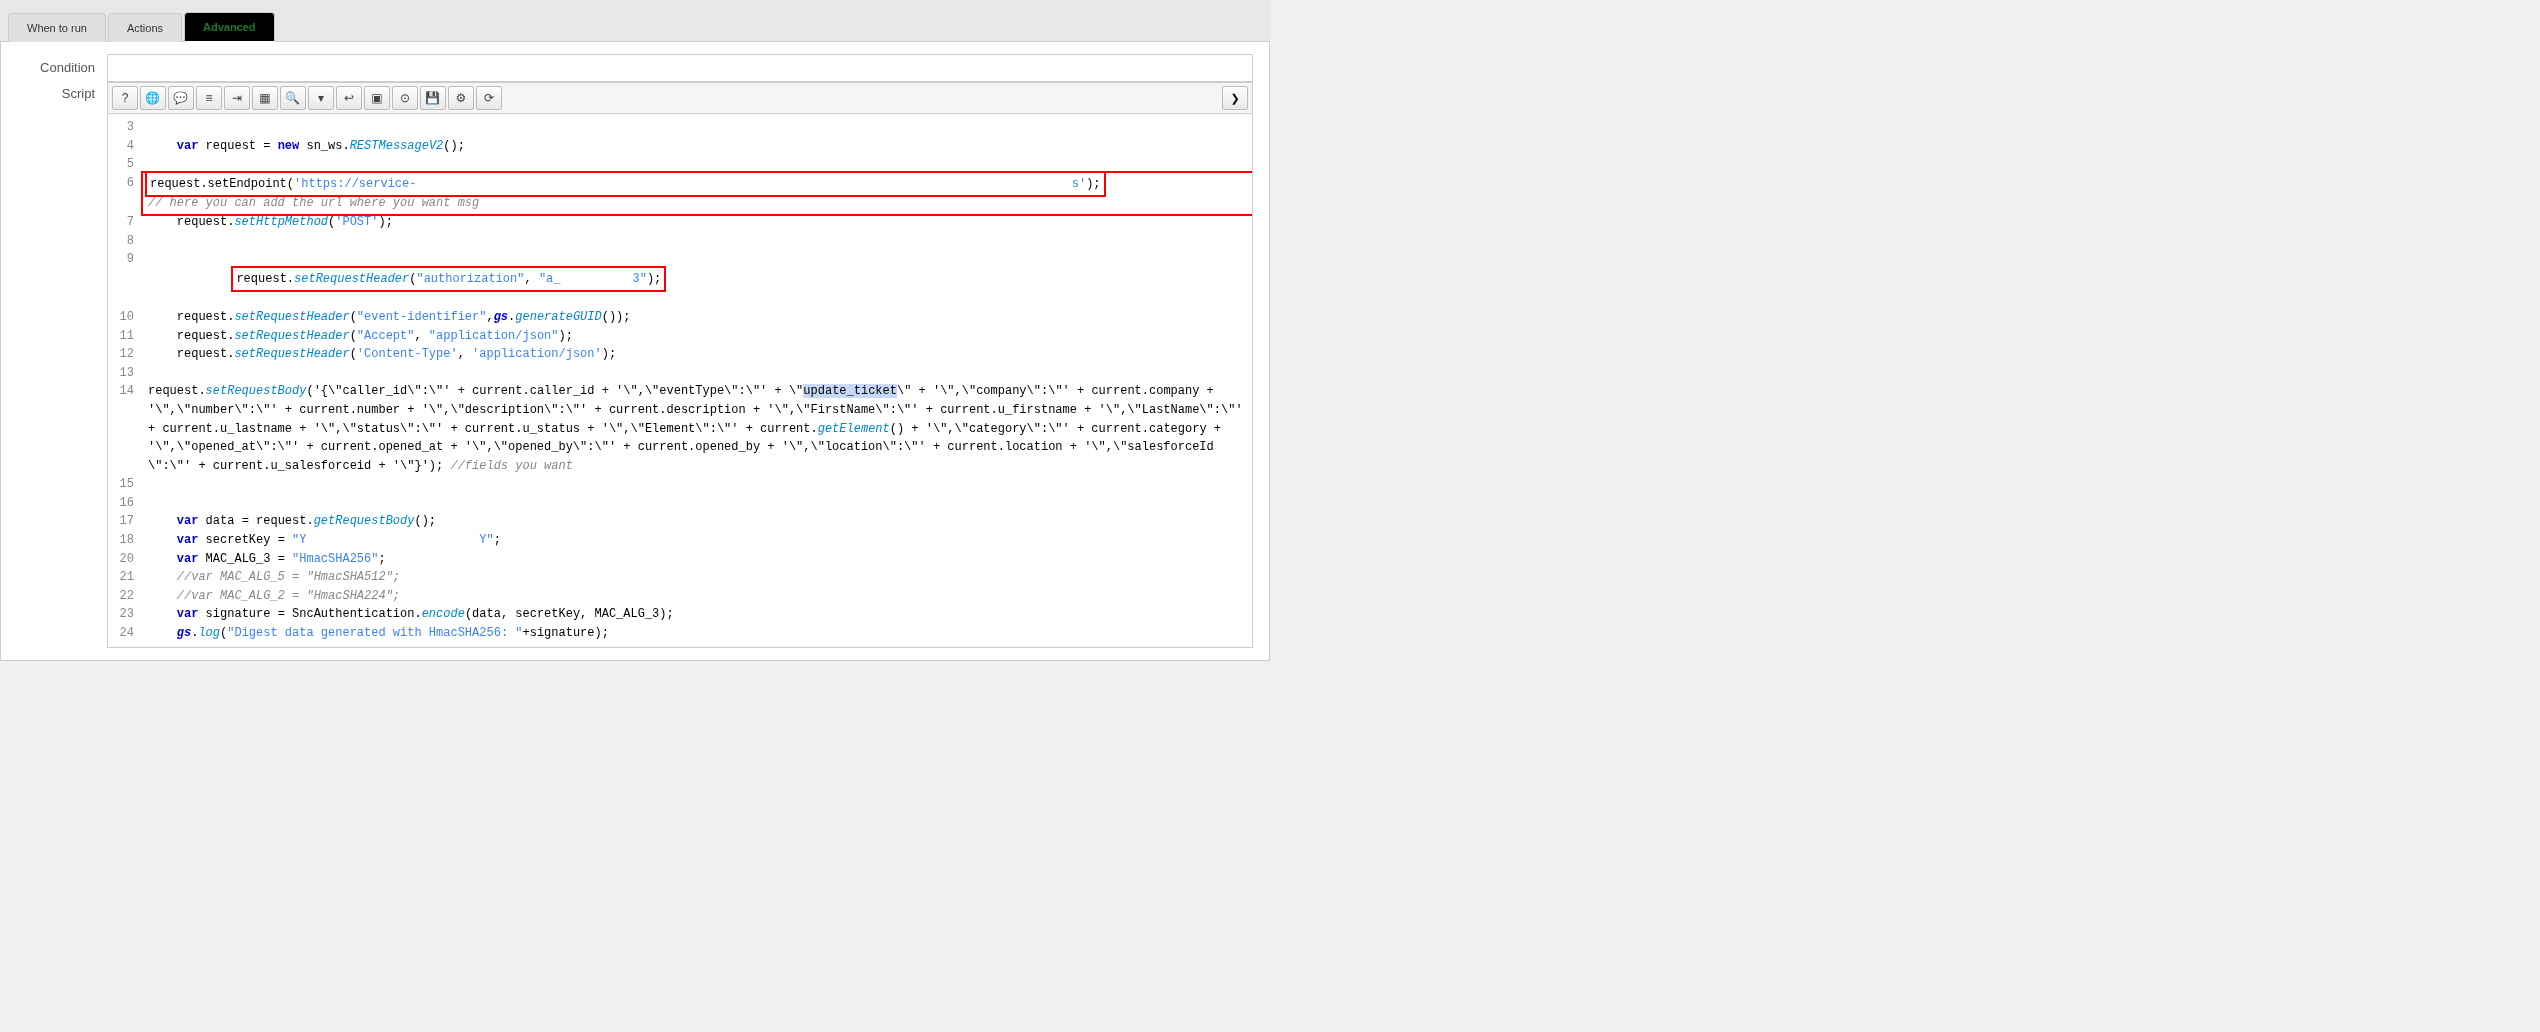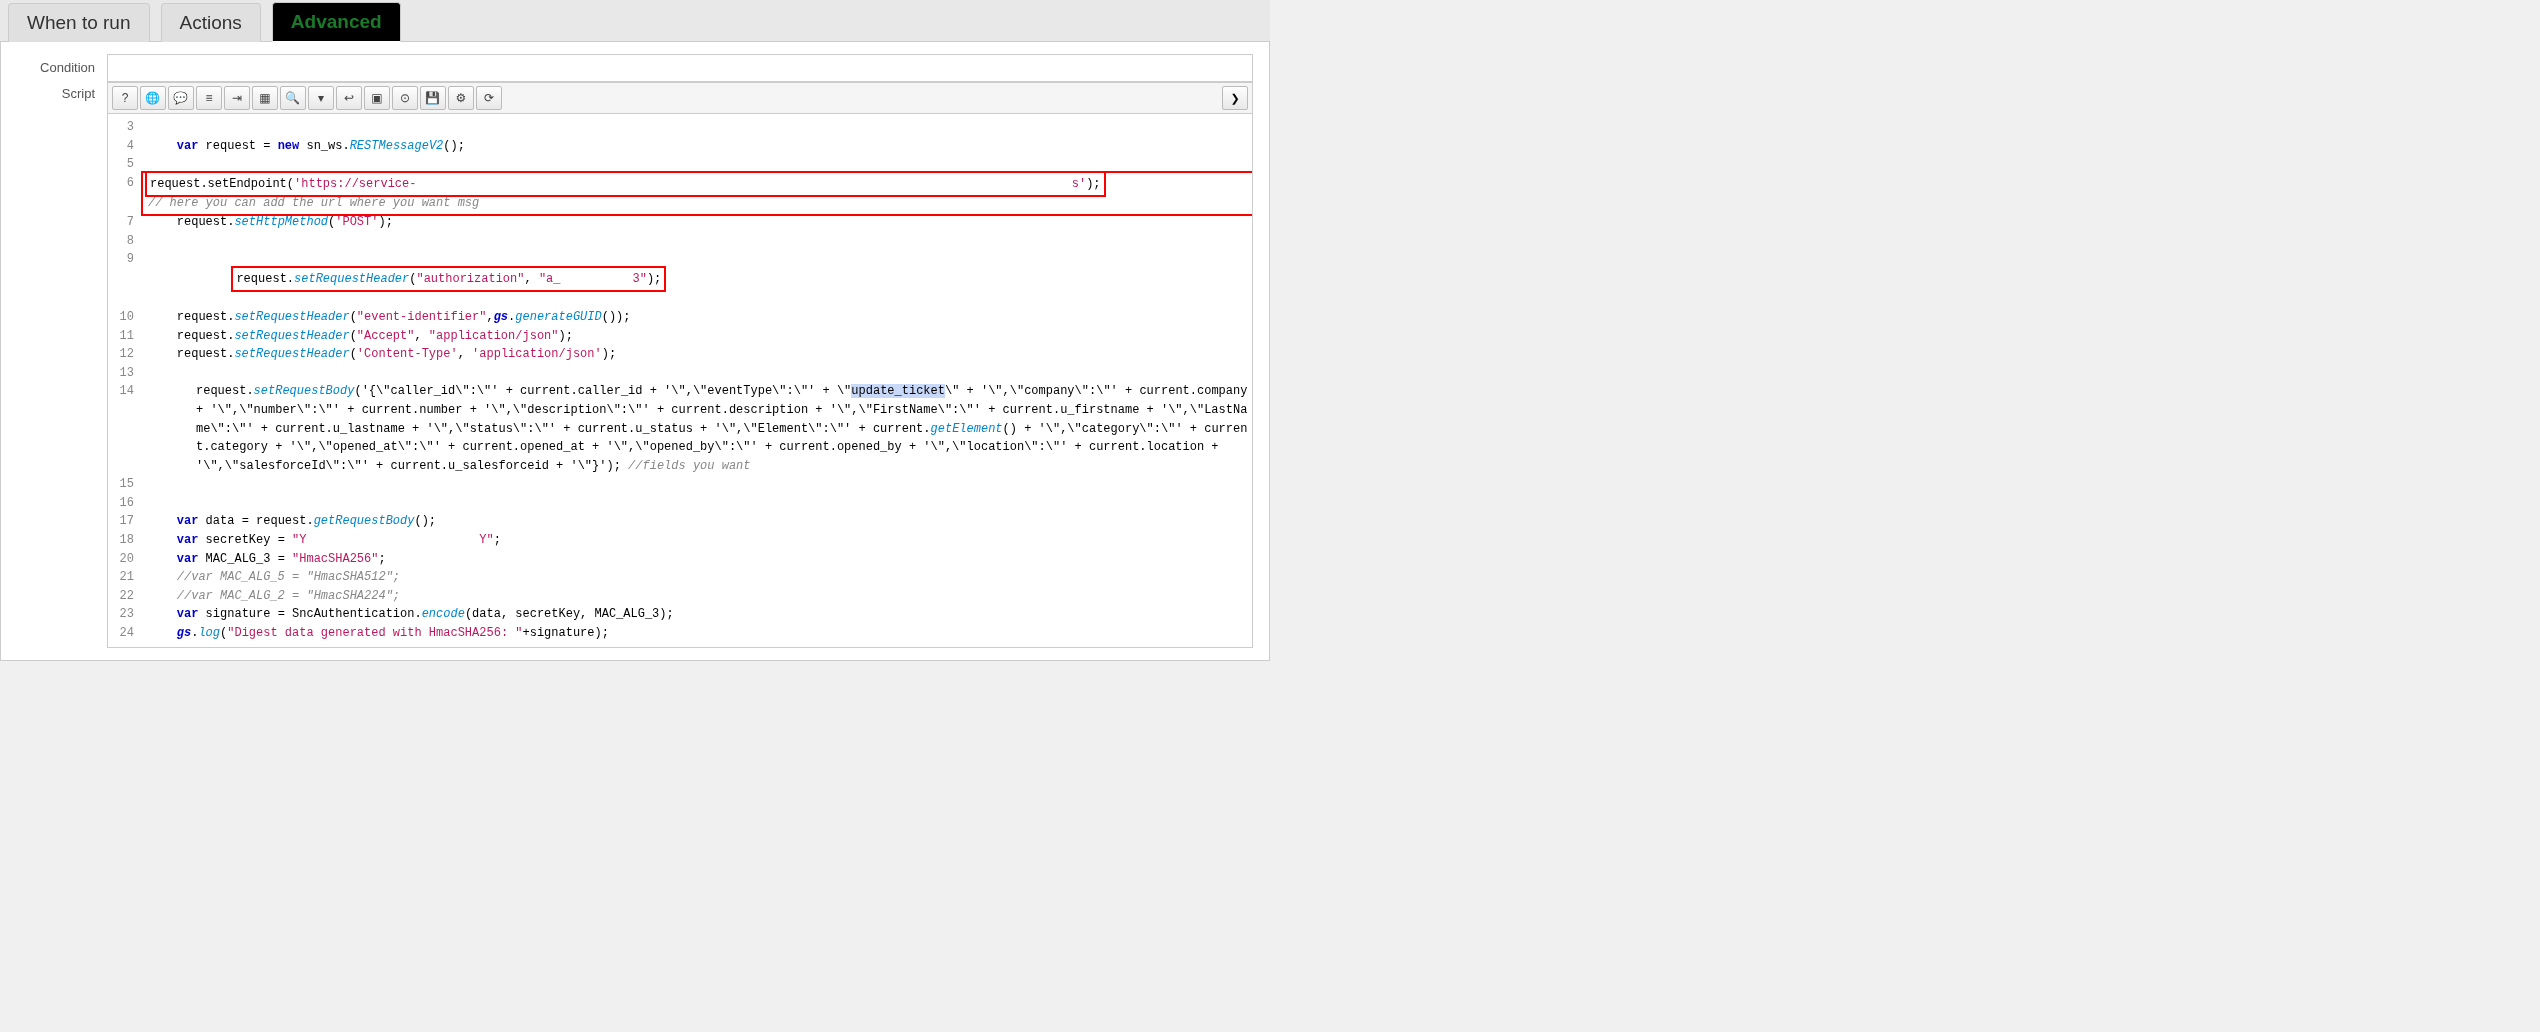"When to run" .tab { font-size: 19px -> 11px; margin-right: 11px -> 2px }
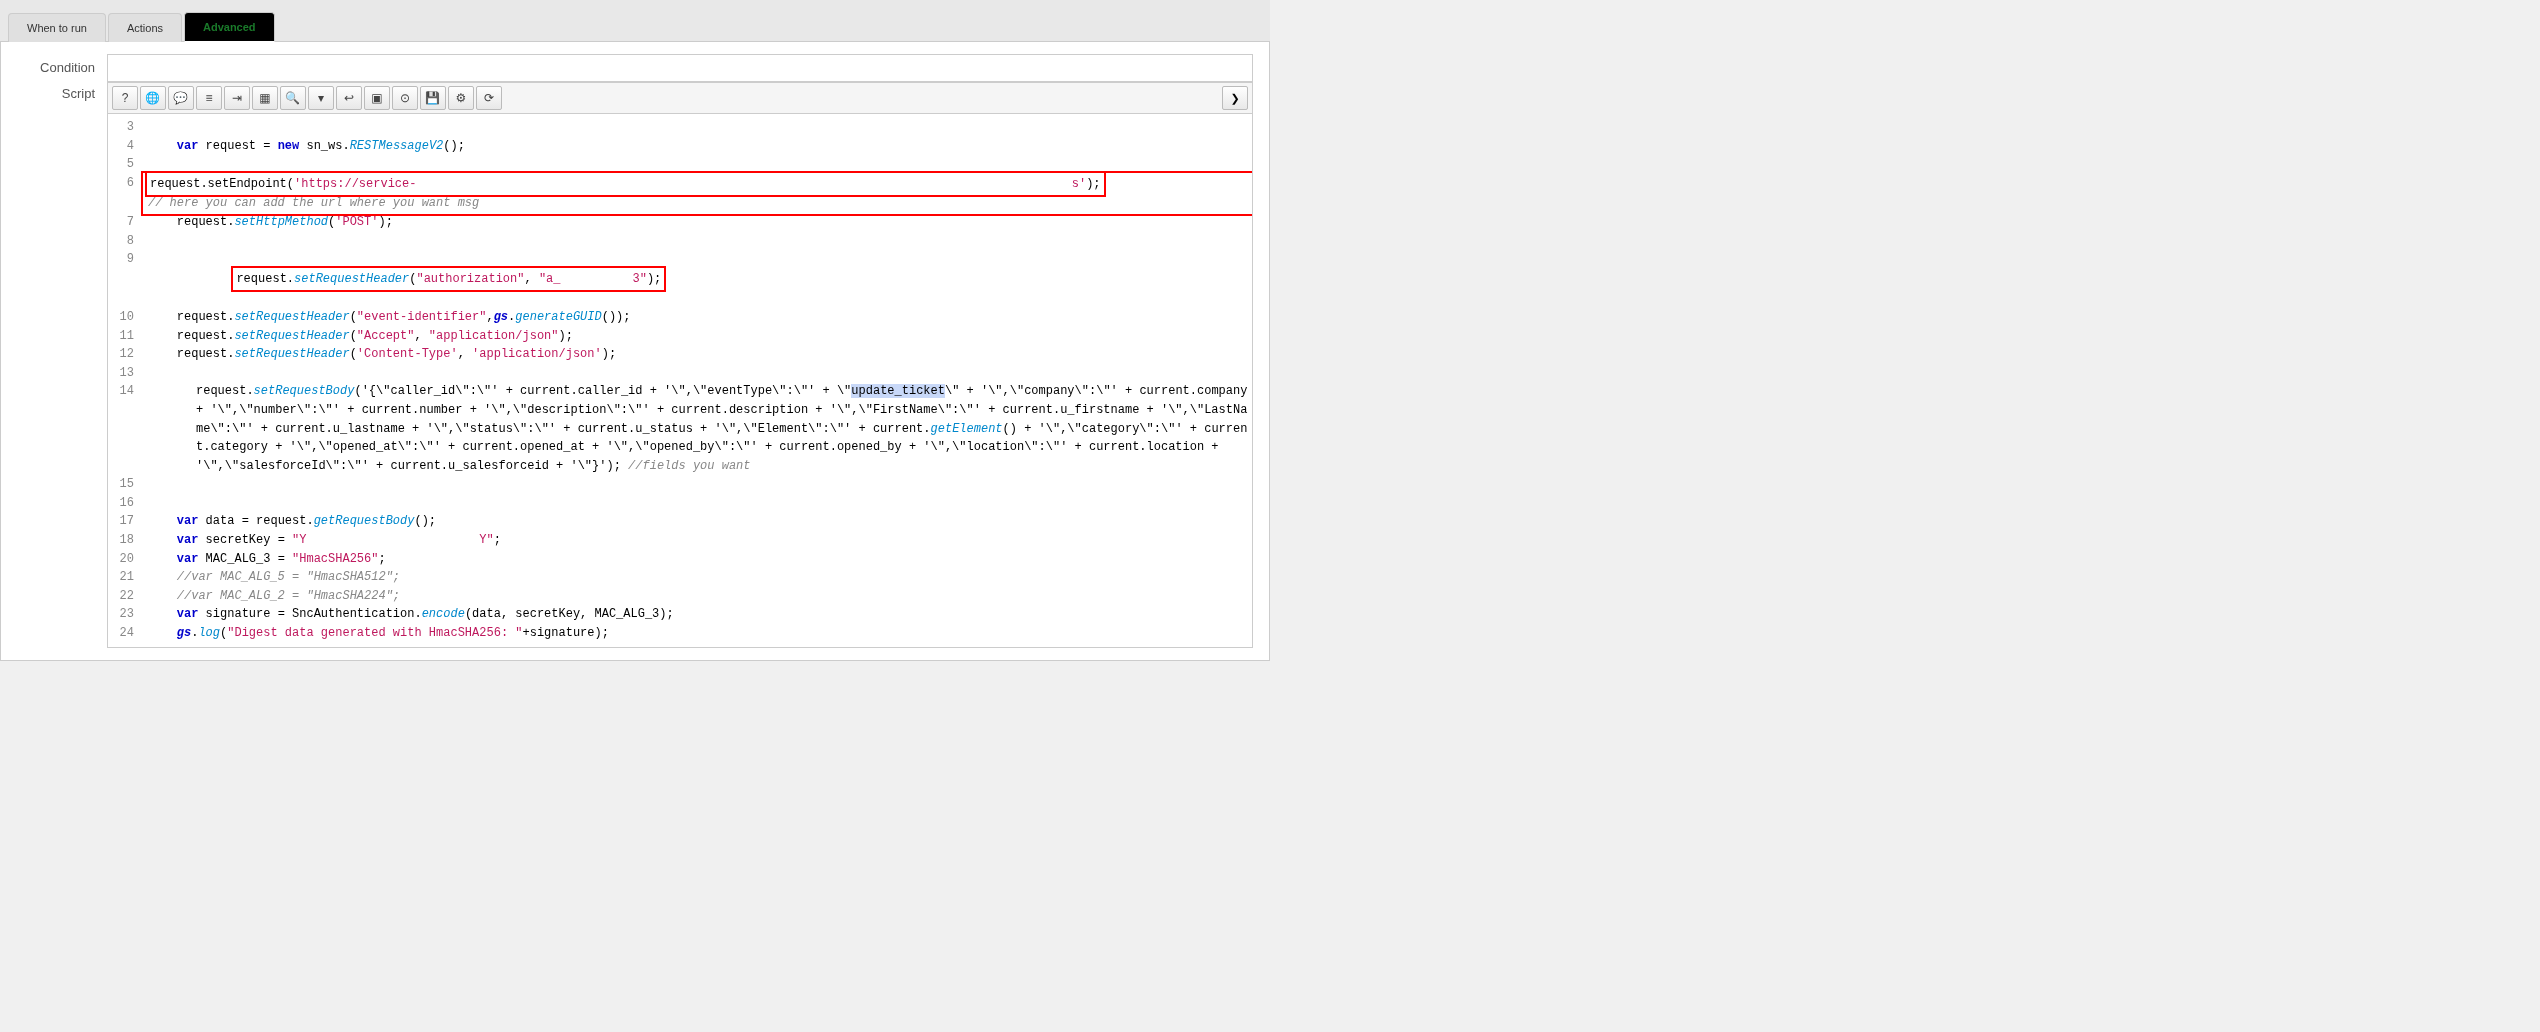"'https://service- s'" .str { color: #be185d -> #3b82f6 }
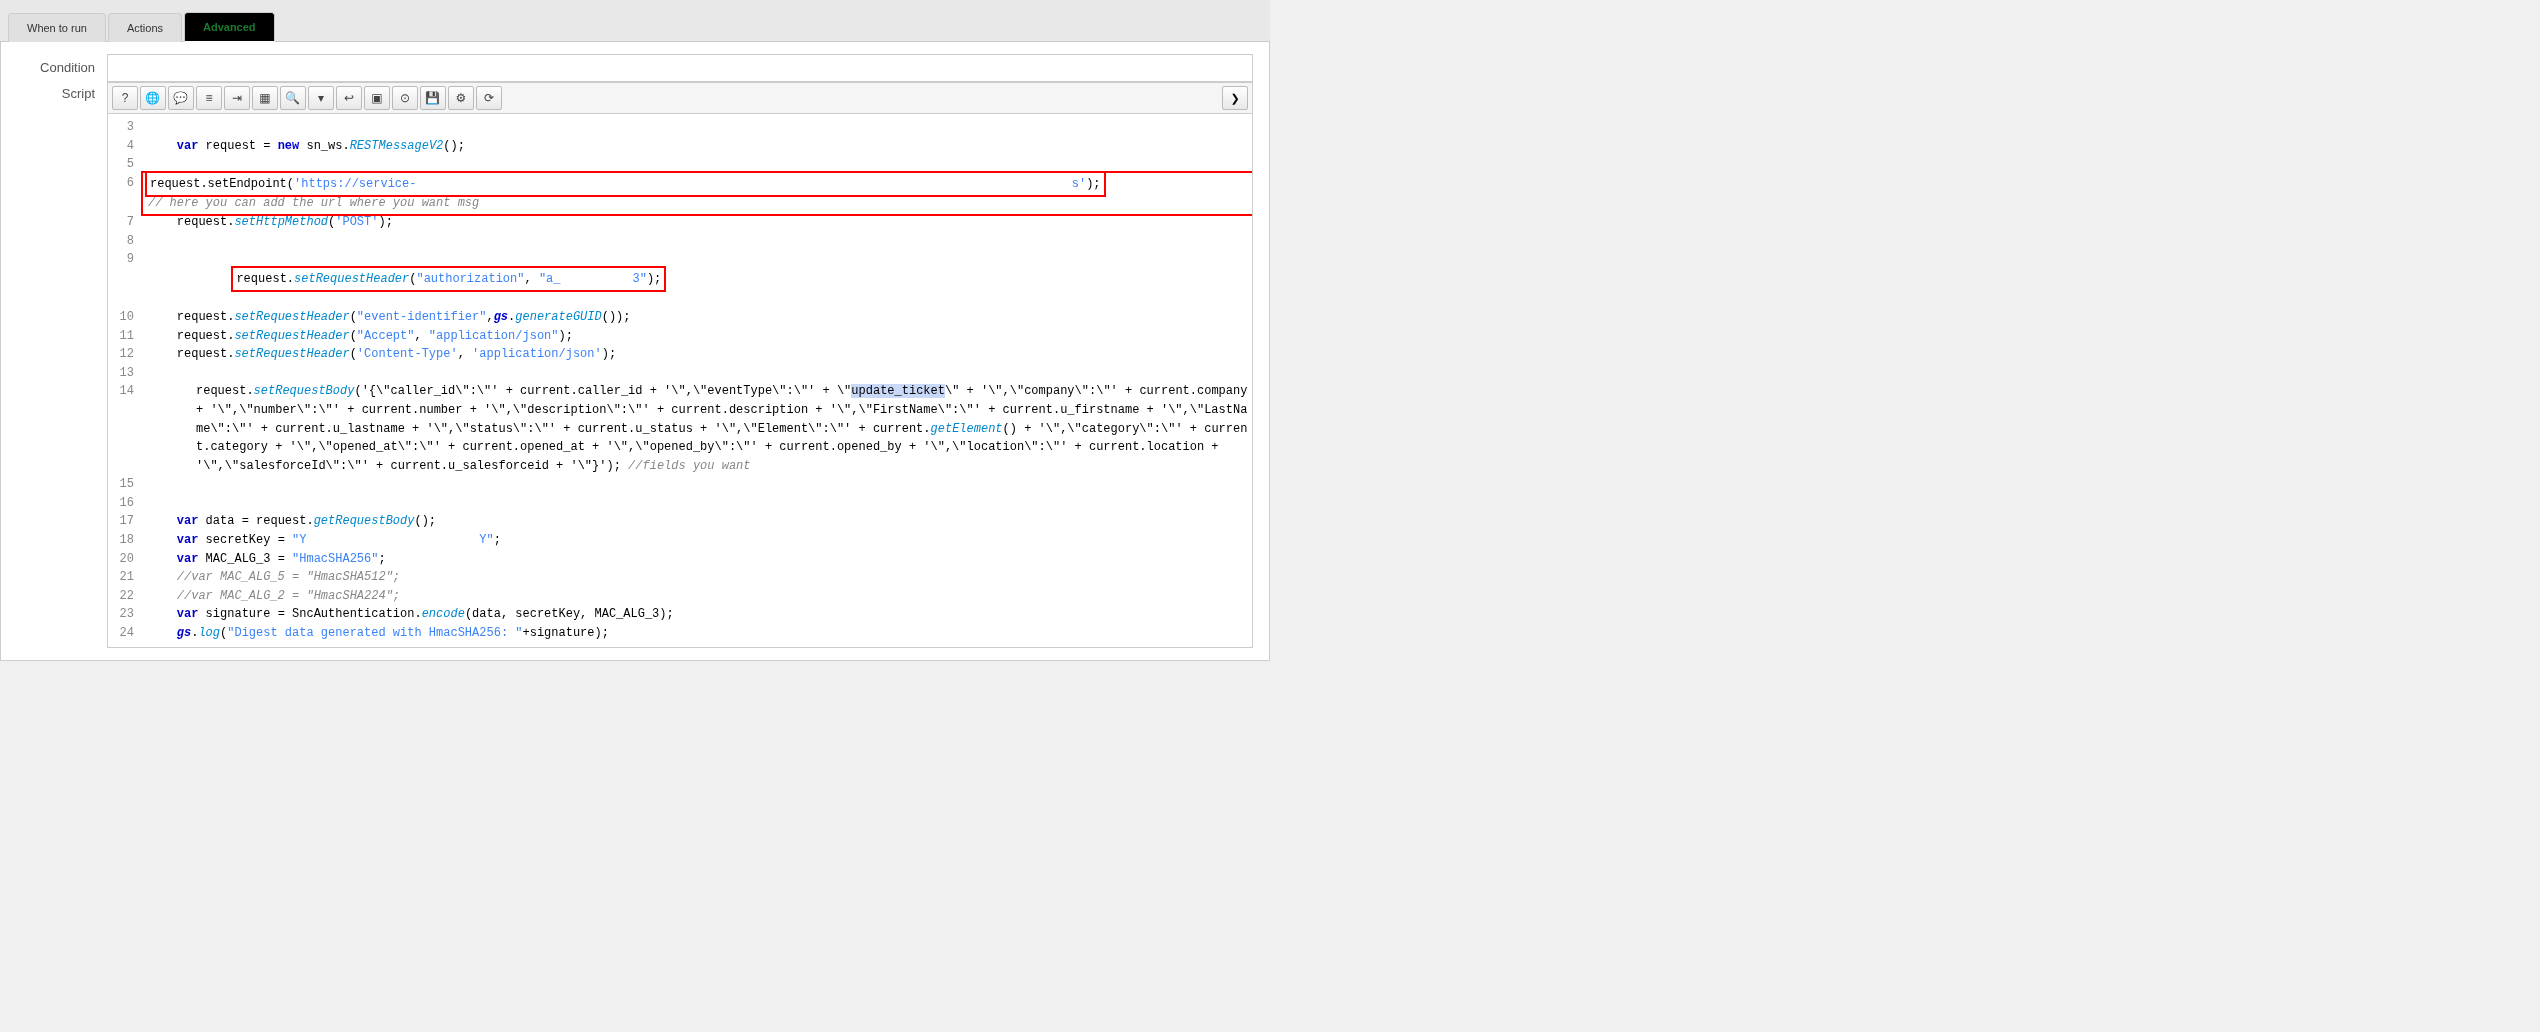"14" div.code-line { gap: 48px -> none }
